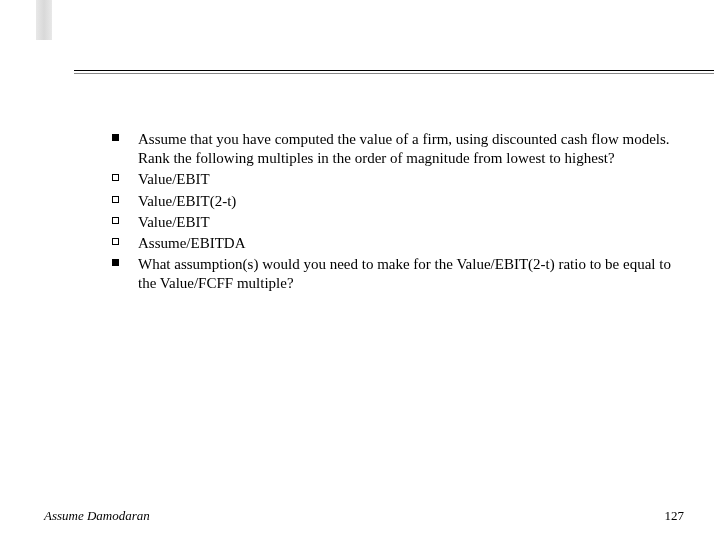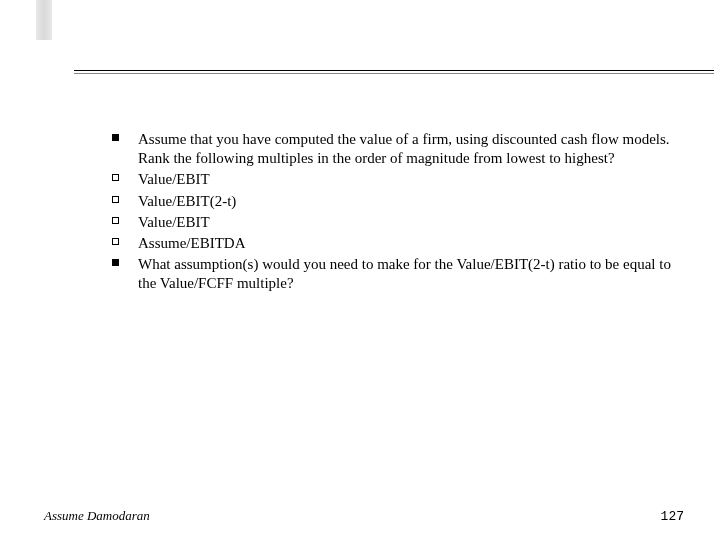"127" .footer-right { font-family: Liberation Mono, monospace -> Liberation Serif, serif }
